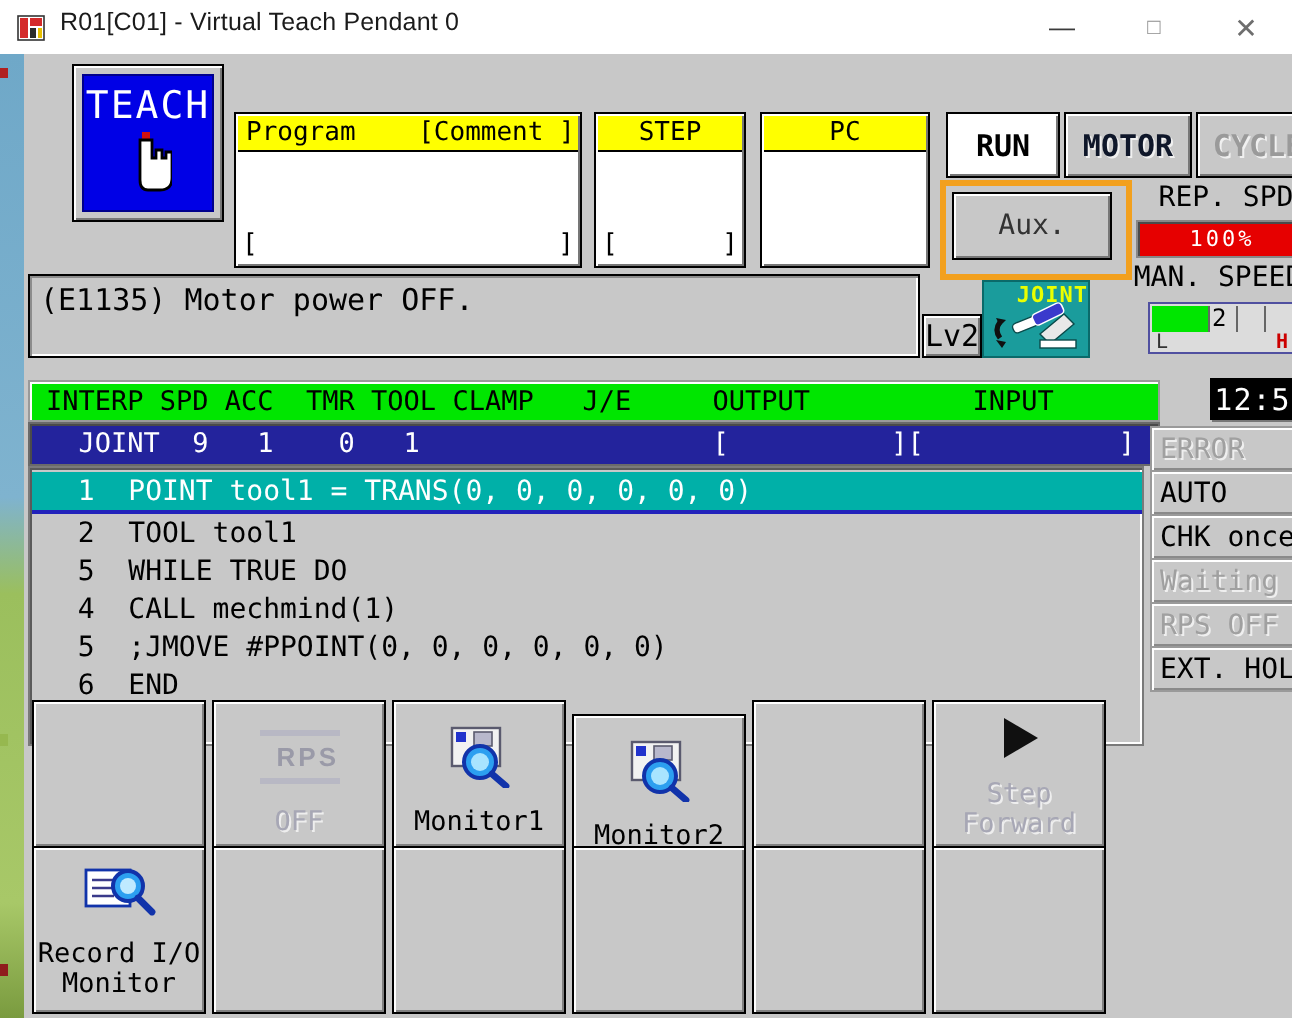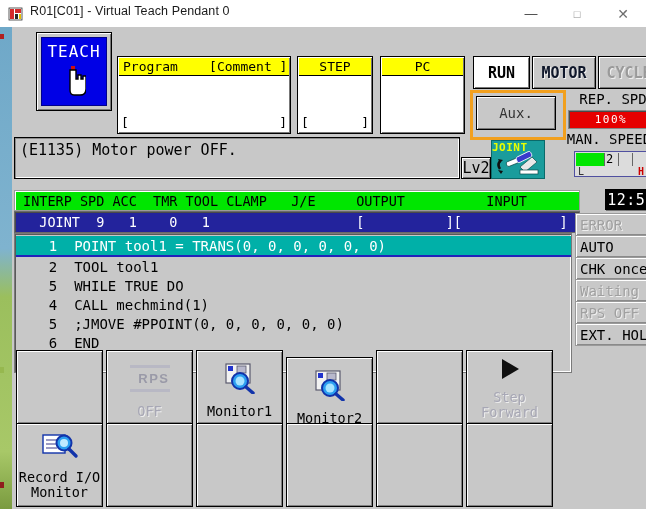"TEACH" .teach-lbl { font-size: 16px -> 19px }
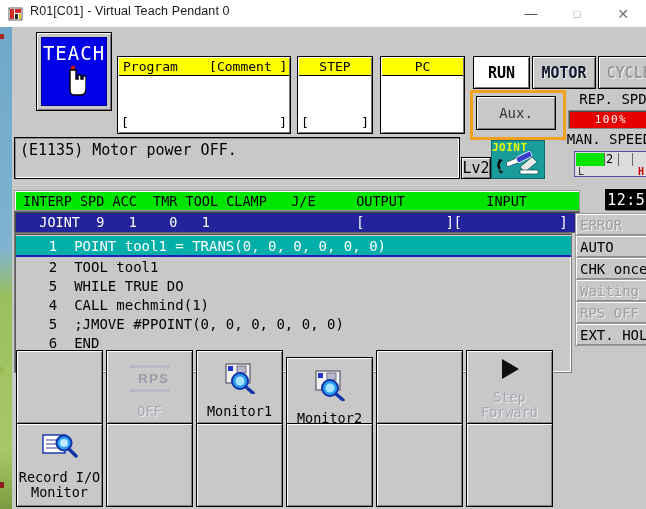"JOINT" .jointicon .jtxt { text-align: left -> right }
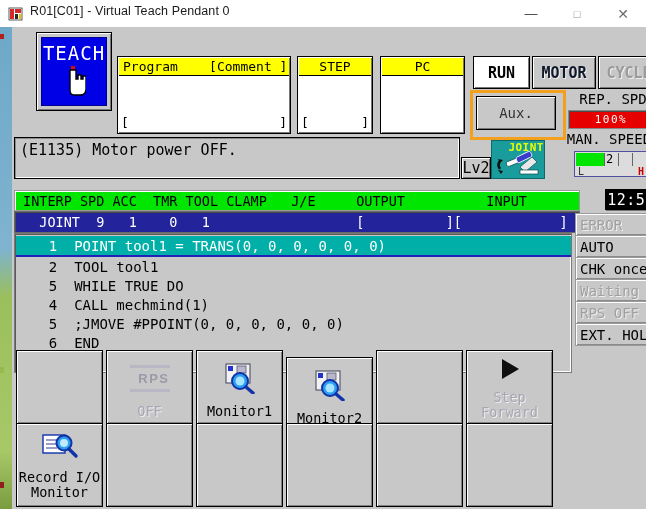"1 POINT tool1 = TRANS(0," .codeline { padding-left: 16px -> 6px }
